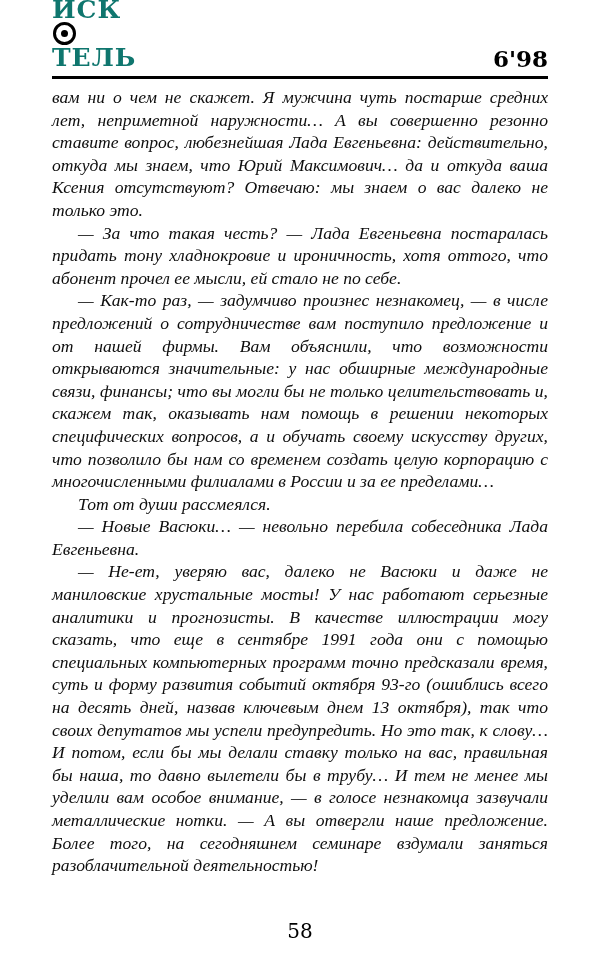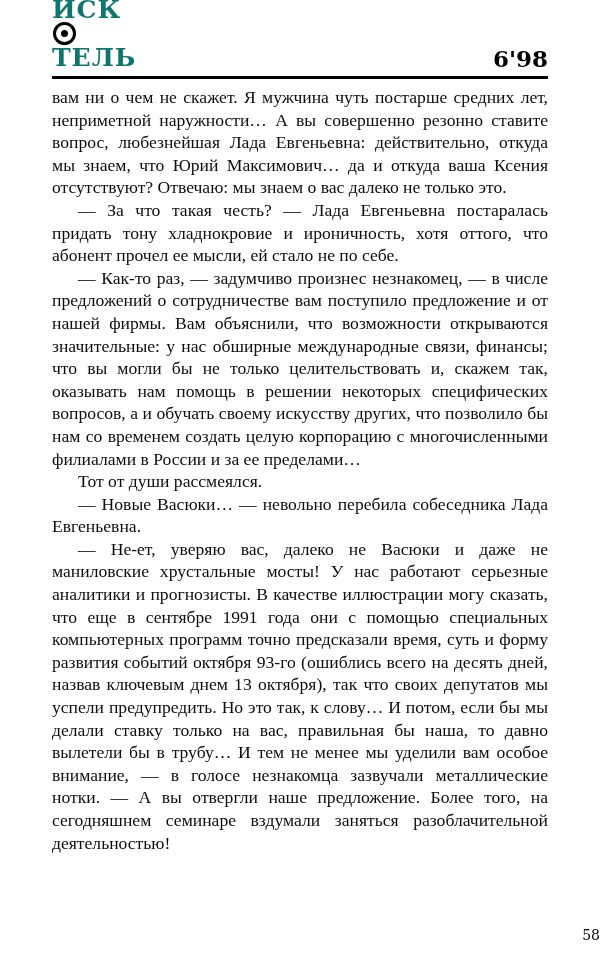"вам ни о чем не" .body-text p { font-style: none -> italic }
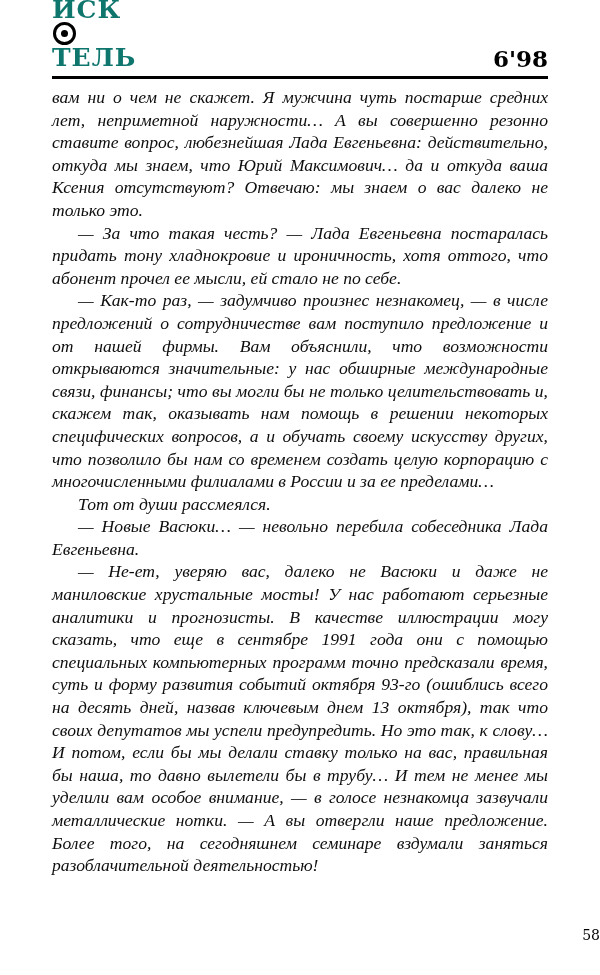"58" .folio { font-size: 14px -> 20px; text-align: right -> center }
